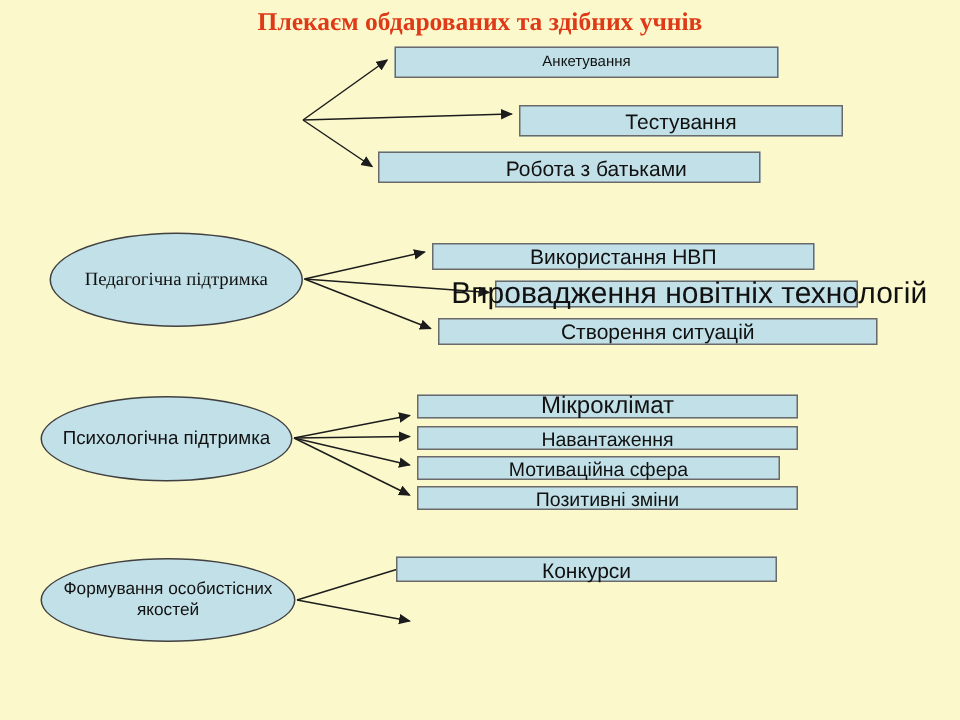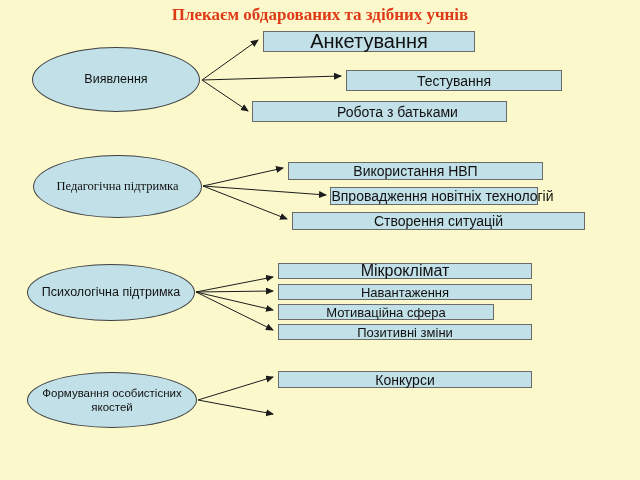"Анкетування" #b11 { font-size: 20px -> 10px; width: 212px -> 256px }
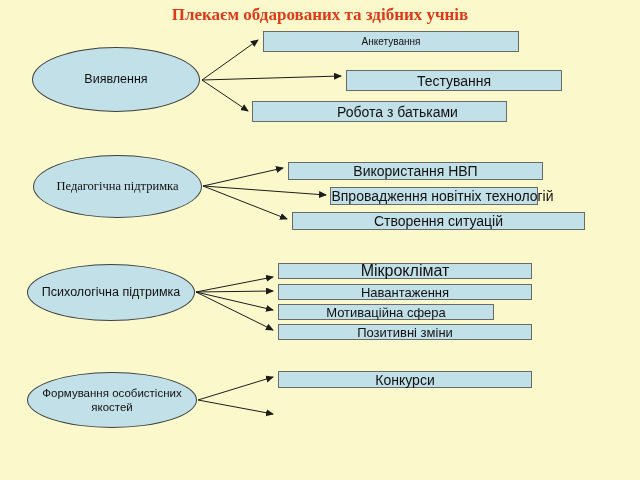"Виявлення" div.el { html: <div> <span>Виявлення</span> </div> -> none }
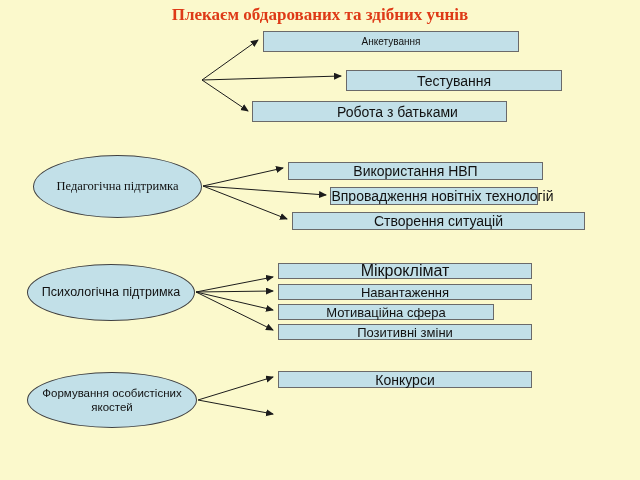"Впровадження новітніх технологій" #b22 { font-size: 14px -> 20px; width: 208px -> 242px }
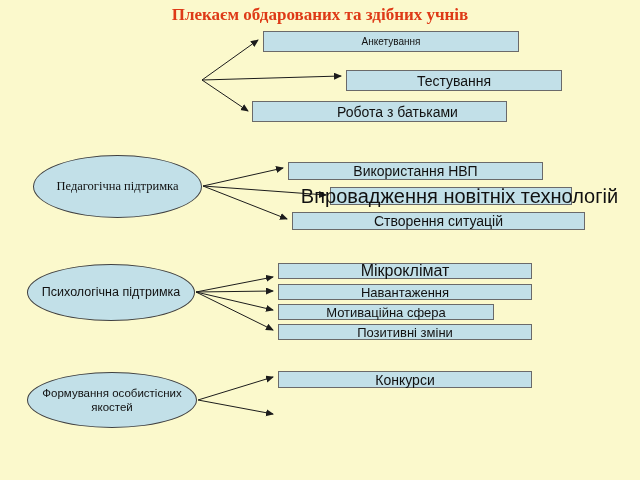"Мотиваційна сфера" #b33 { width: 216px -> 242px }
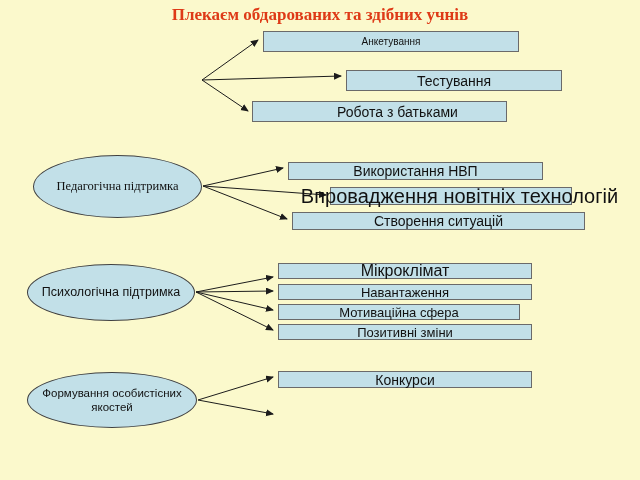"Конкурси" #b41 { left: 278px -> 264px }
